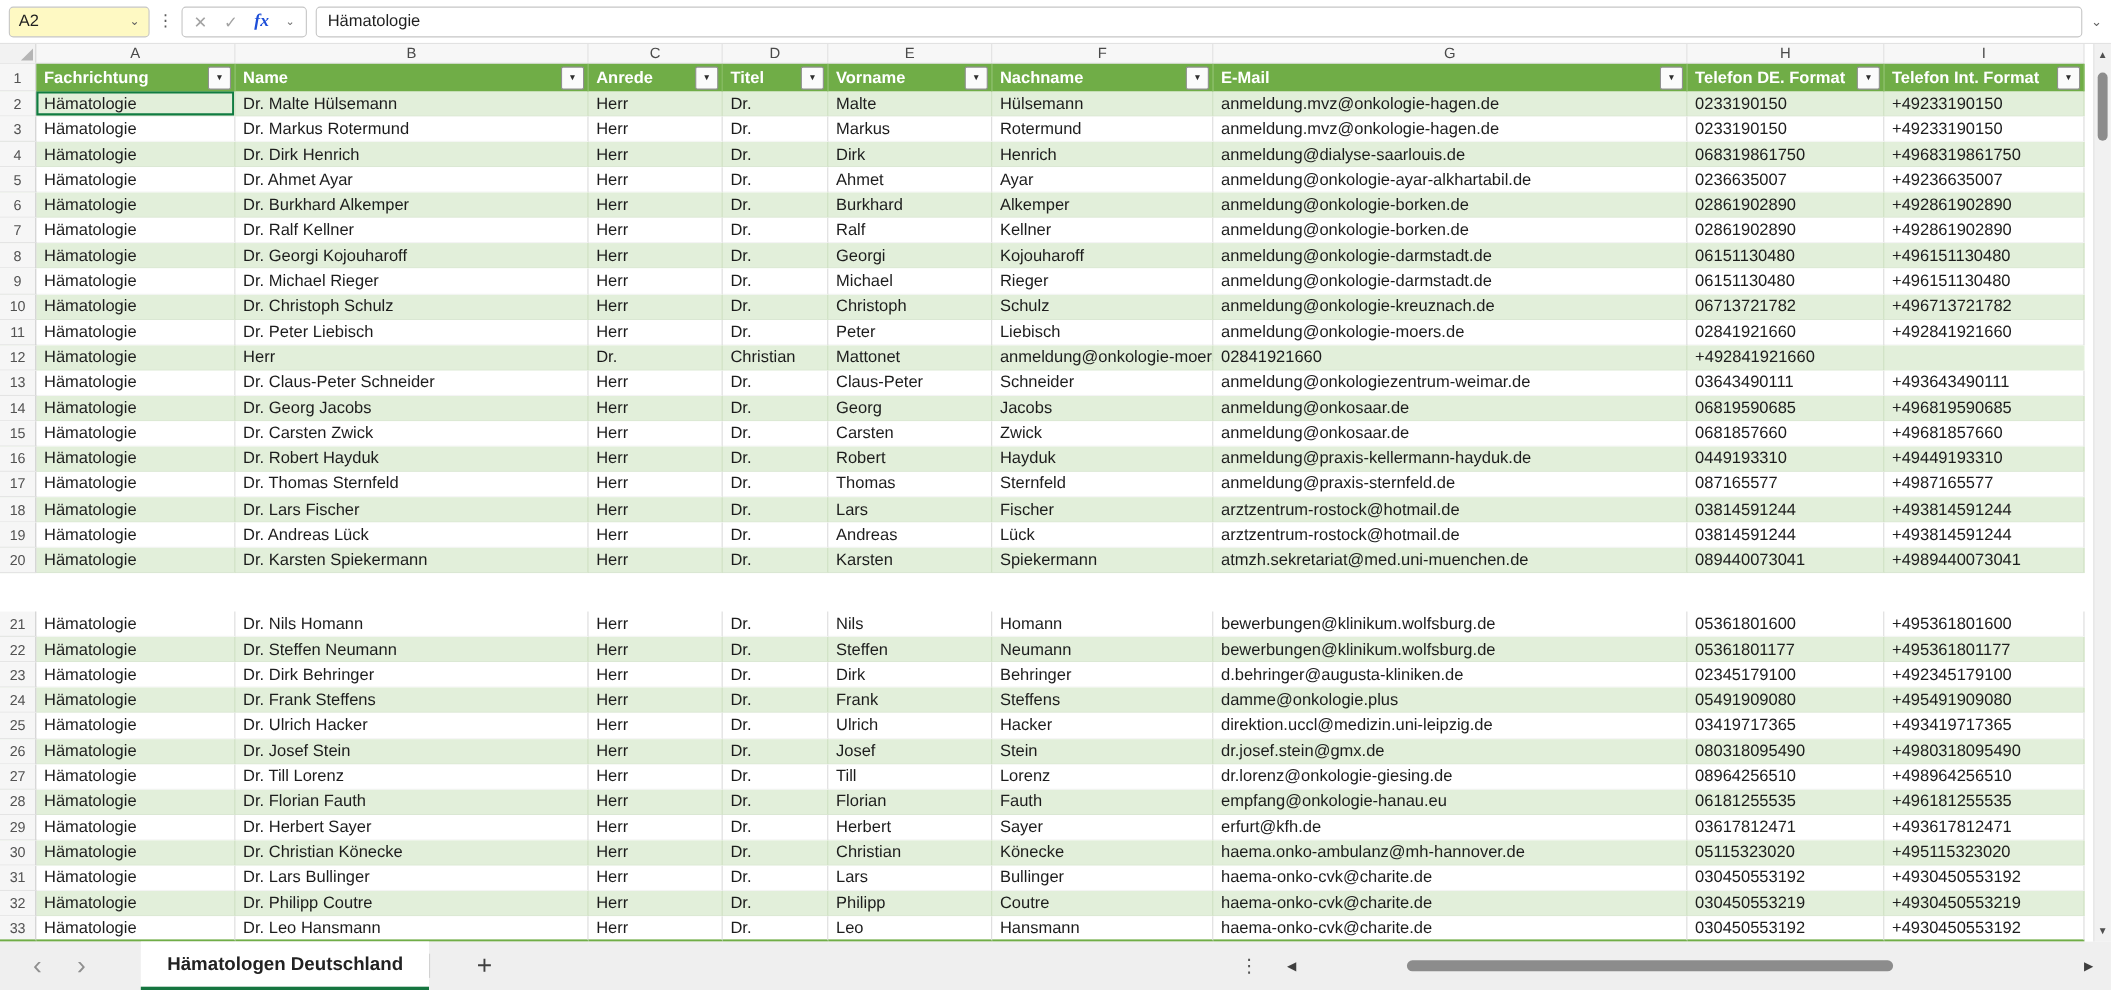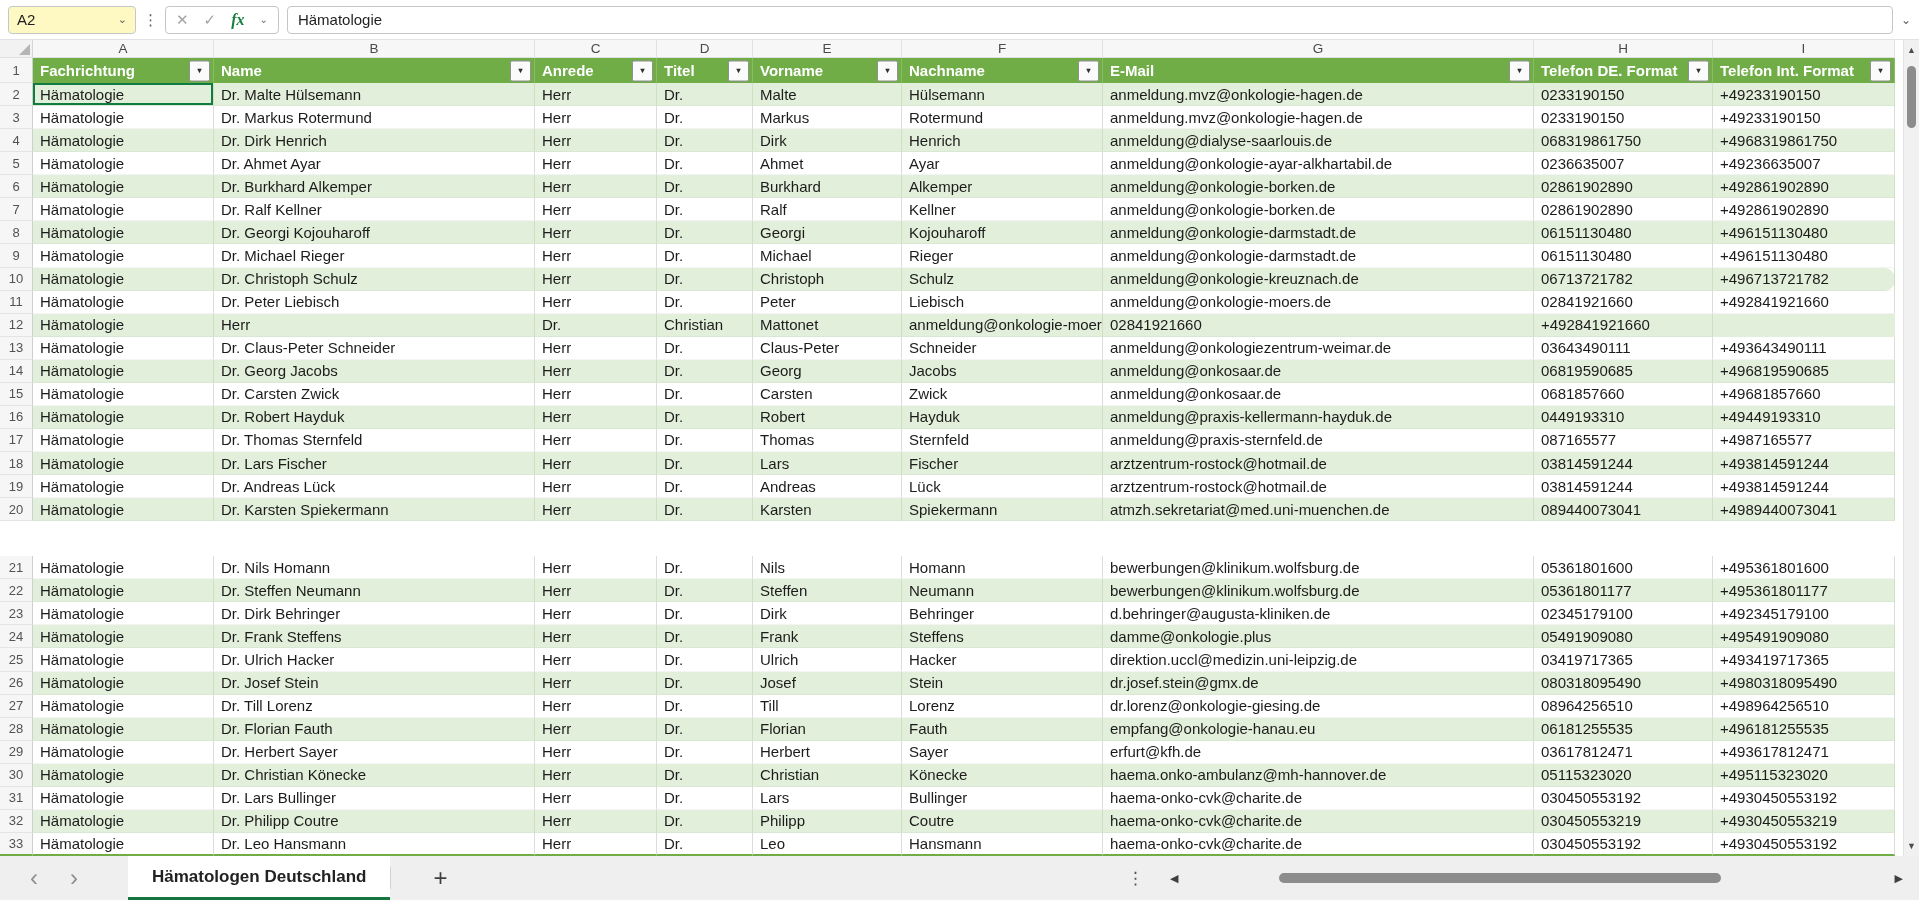"fx" .fxgroup .fx { color: #15803d -> #1d4ed8 }
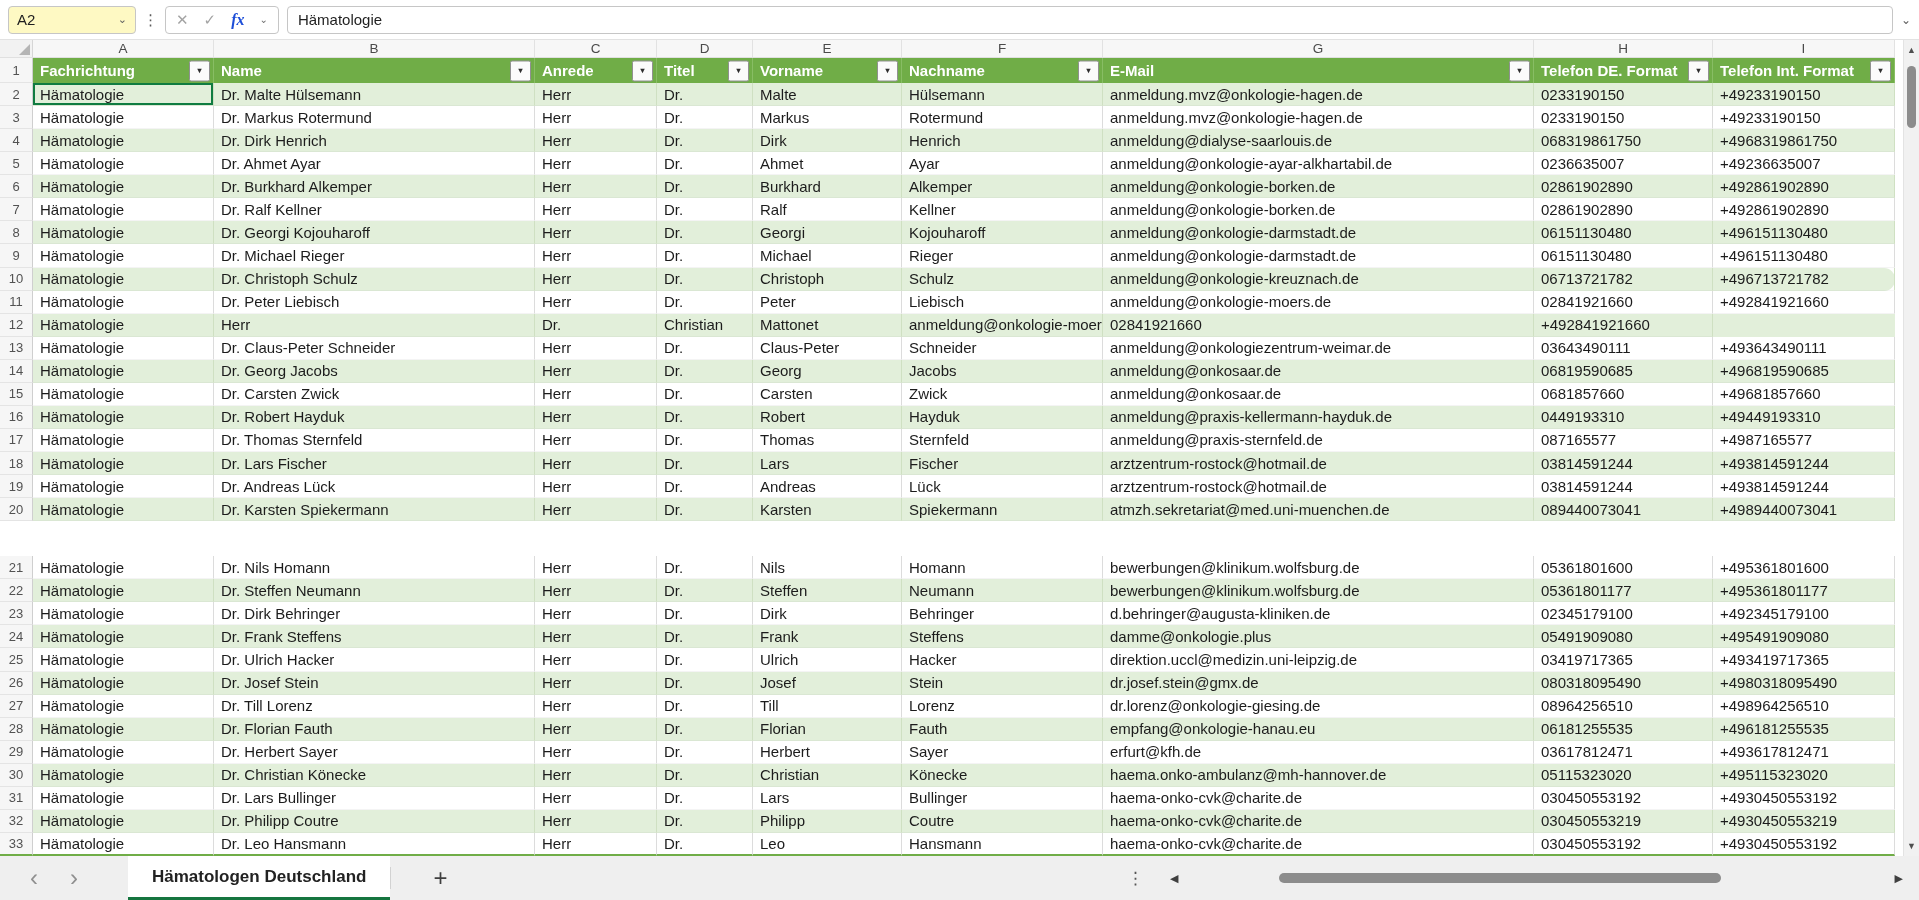"10" div.drow { border-radius: 11px -> none }
